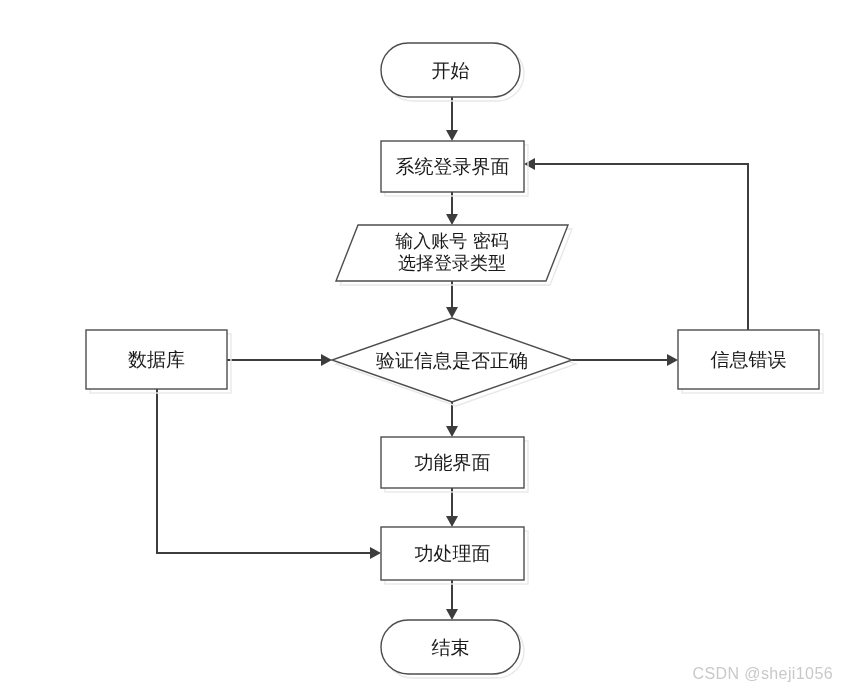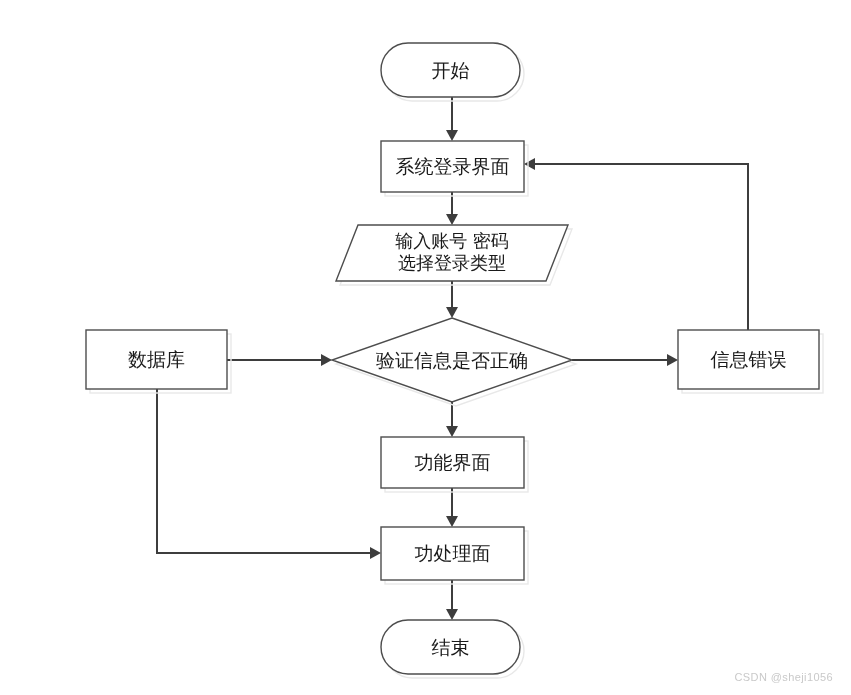"CSDN @sheji1056" .watermark { font-size: 11px -> 16px }
